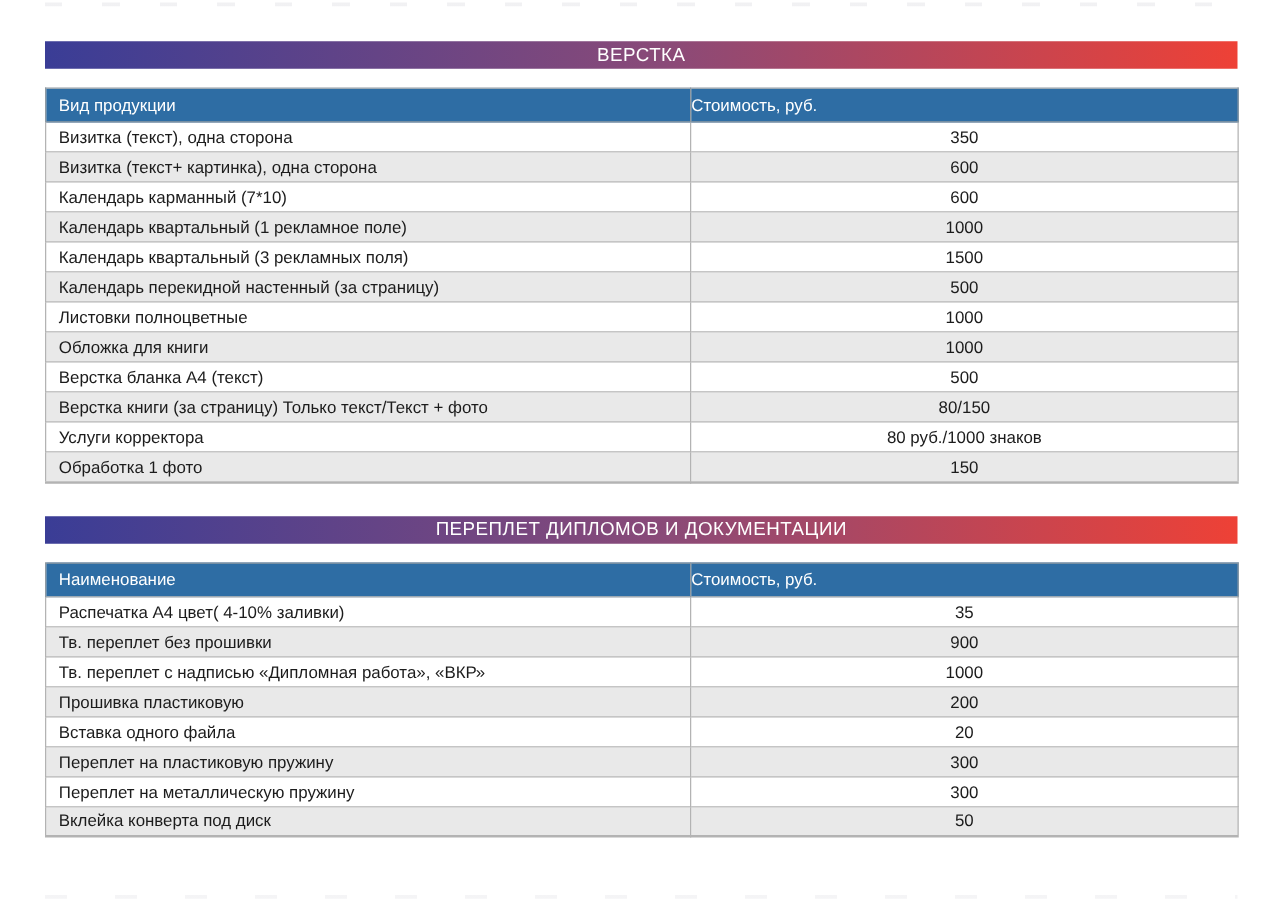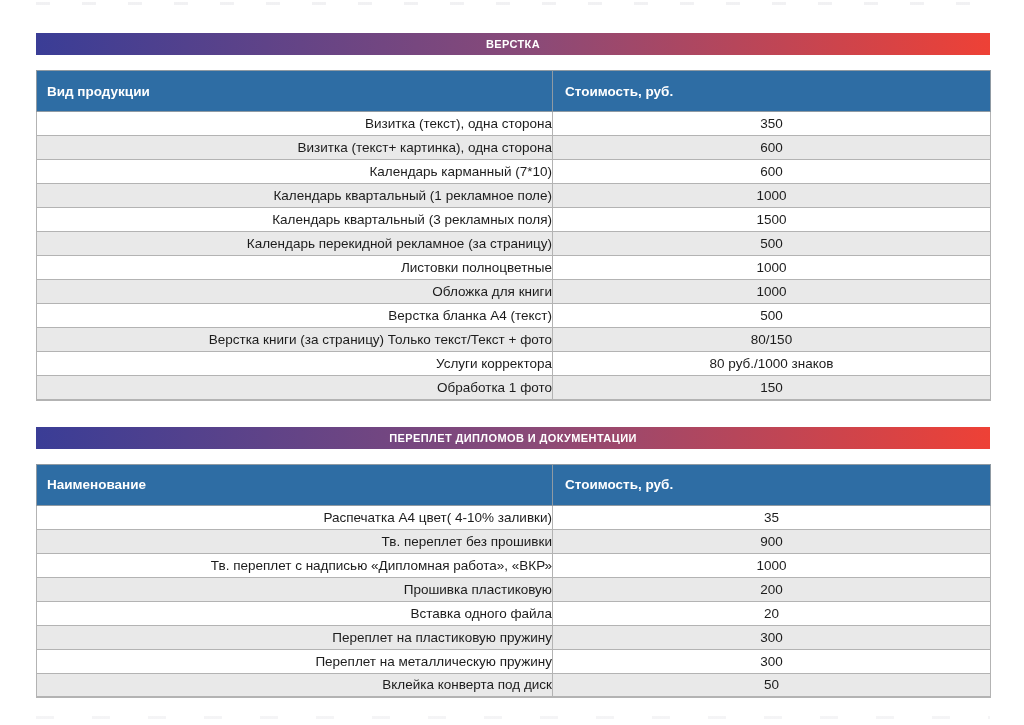"ВЕРСТКА" .section-banner { font-size: 11px -> 15px; font-weight: bold -> normal }
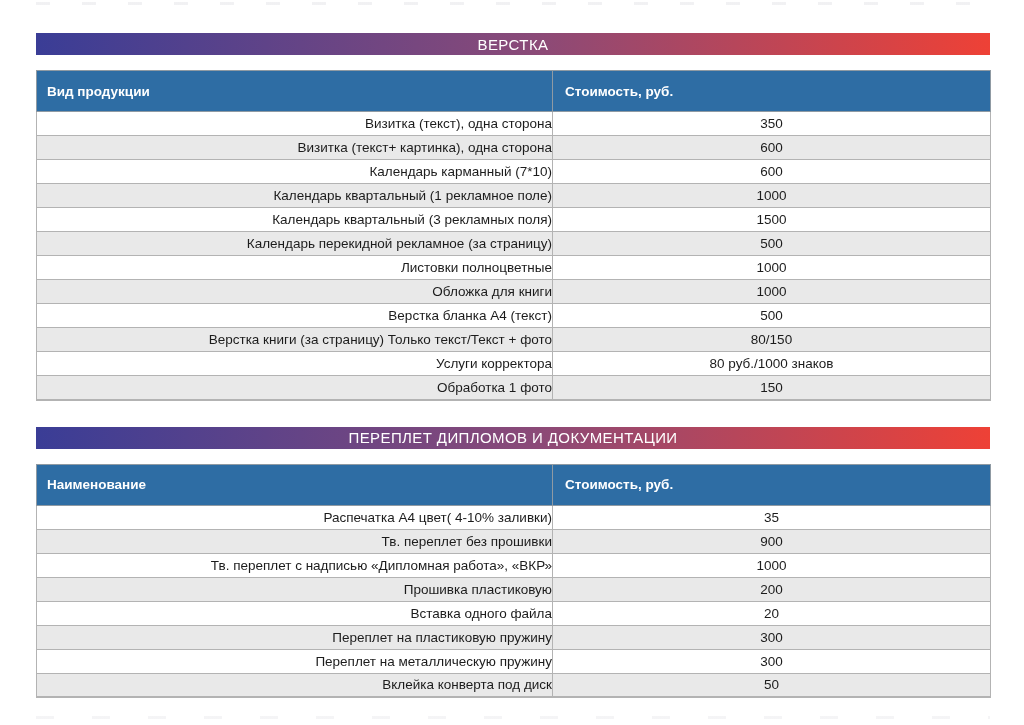"Вид продукции" table.price-table th { font-weight: bold -> normal; height: 41px -> 27px; padding: 12px -> 0 }
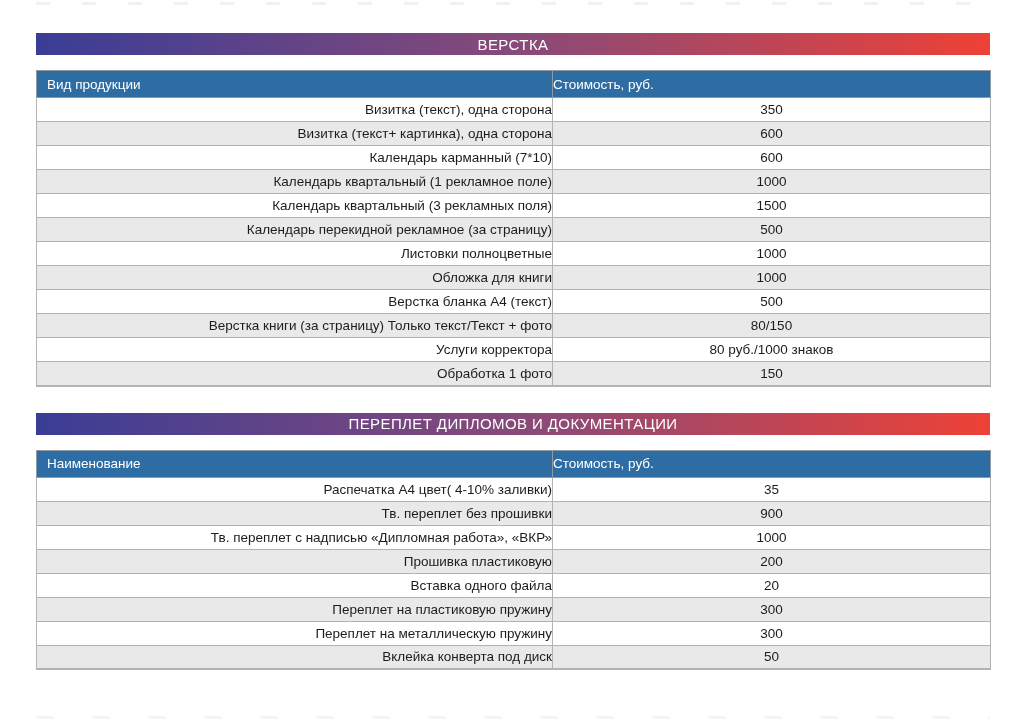"Визитка (текст), одна сторона" table.price-table td:first-child { padding-left: 0 -> 10px; text-align: right -> left }
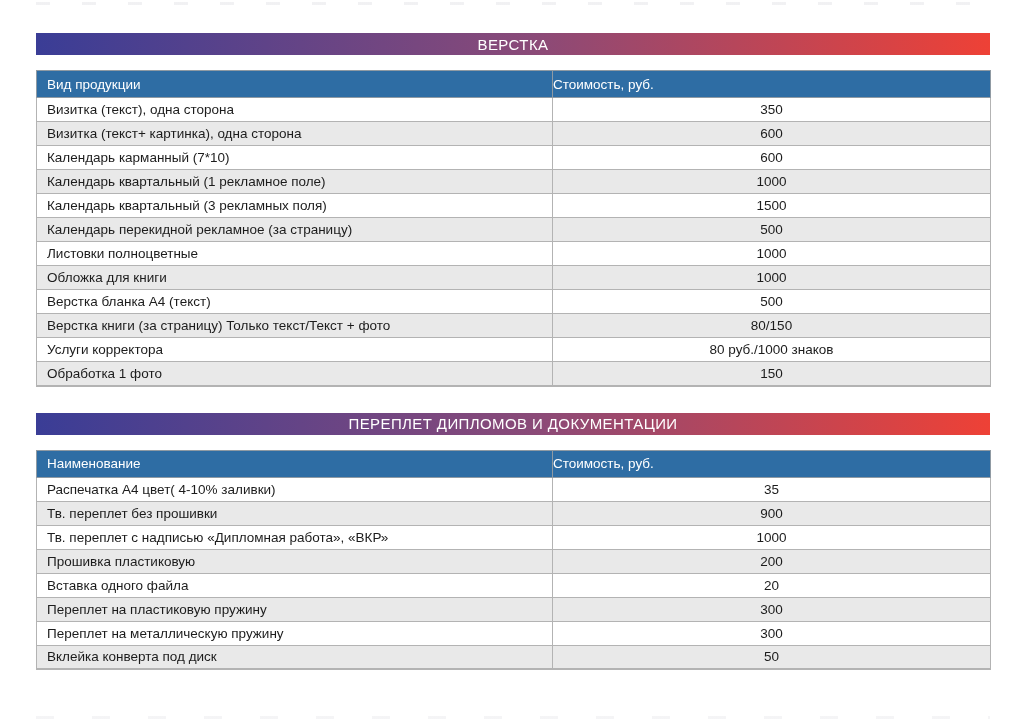"Календарь перекидной рекламное (за" td { text: рекламное -> настенный }
